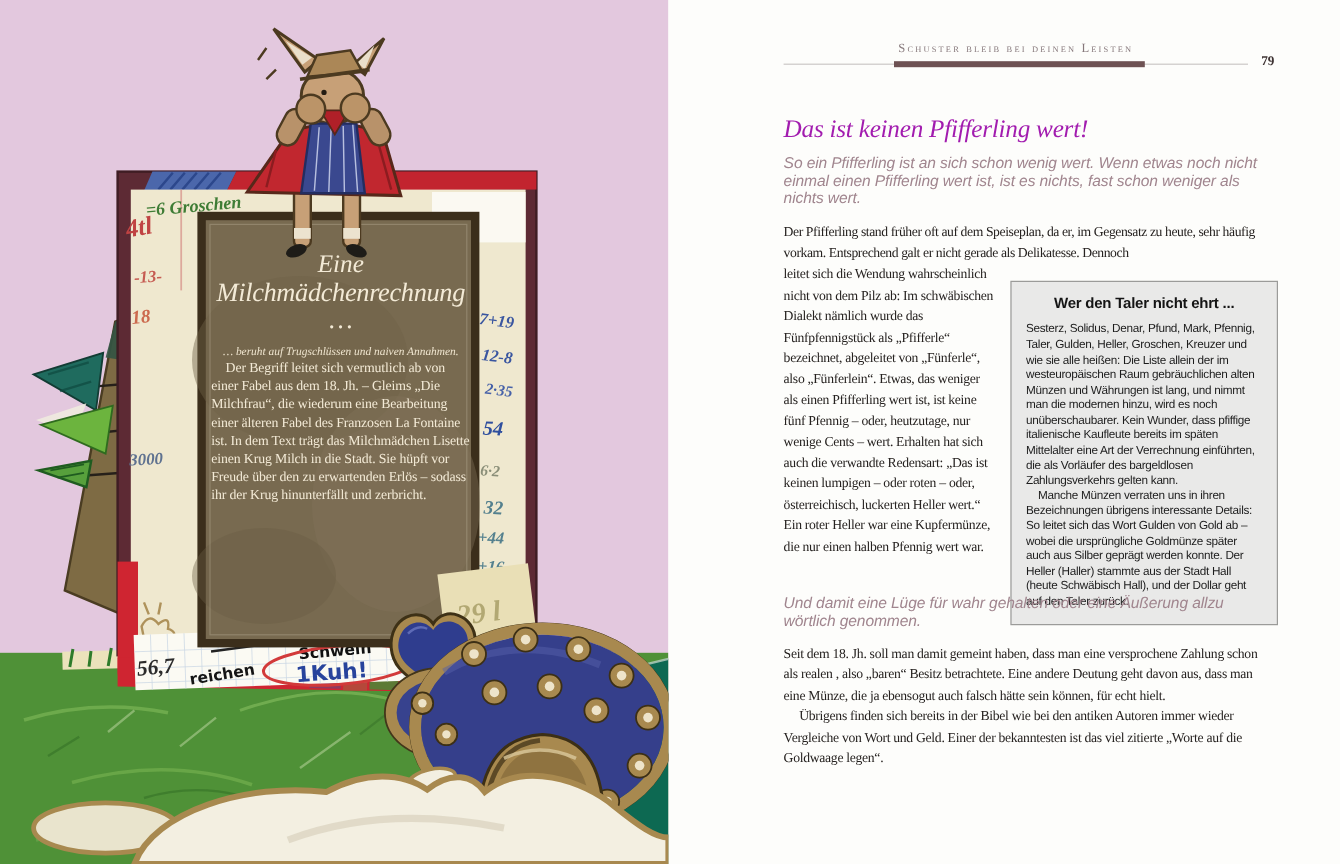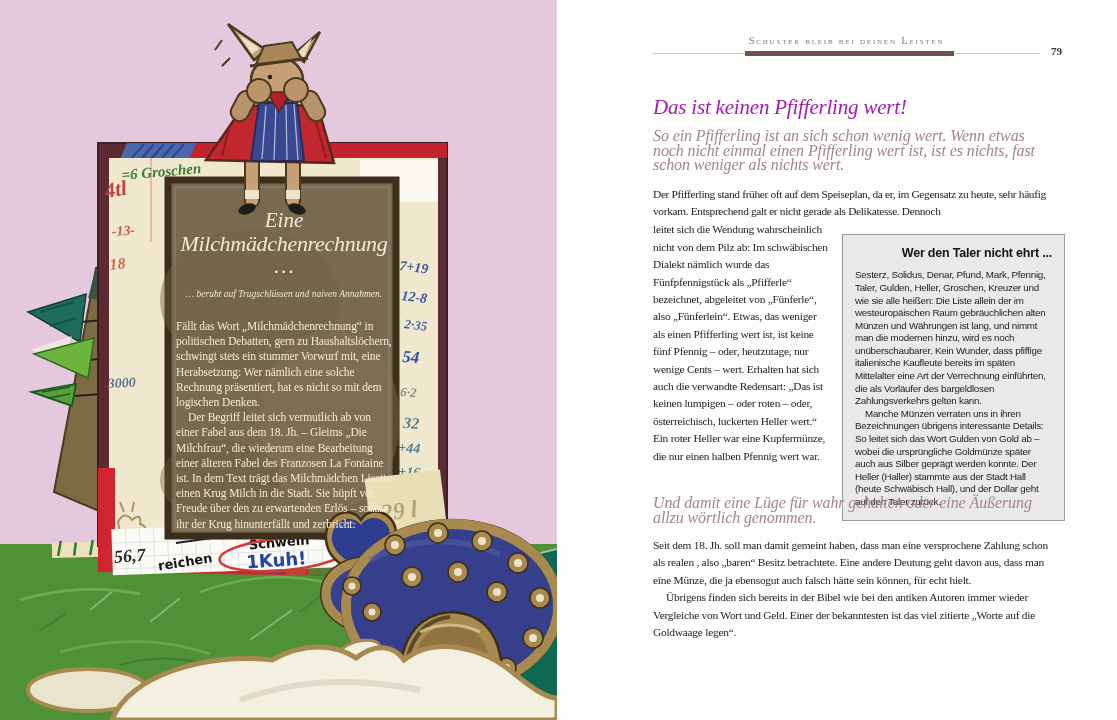"So ein Pfifferling ist an" .standfirst { font-family: Liberation Serif, serif -> Liberation Sans, sans-serif; font-size: 16px -> 13px }
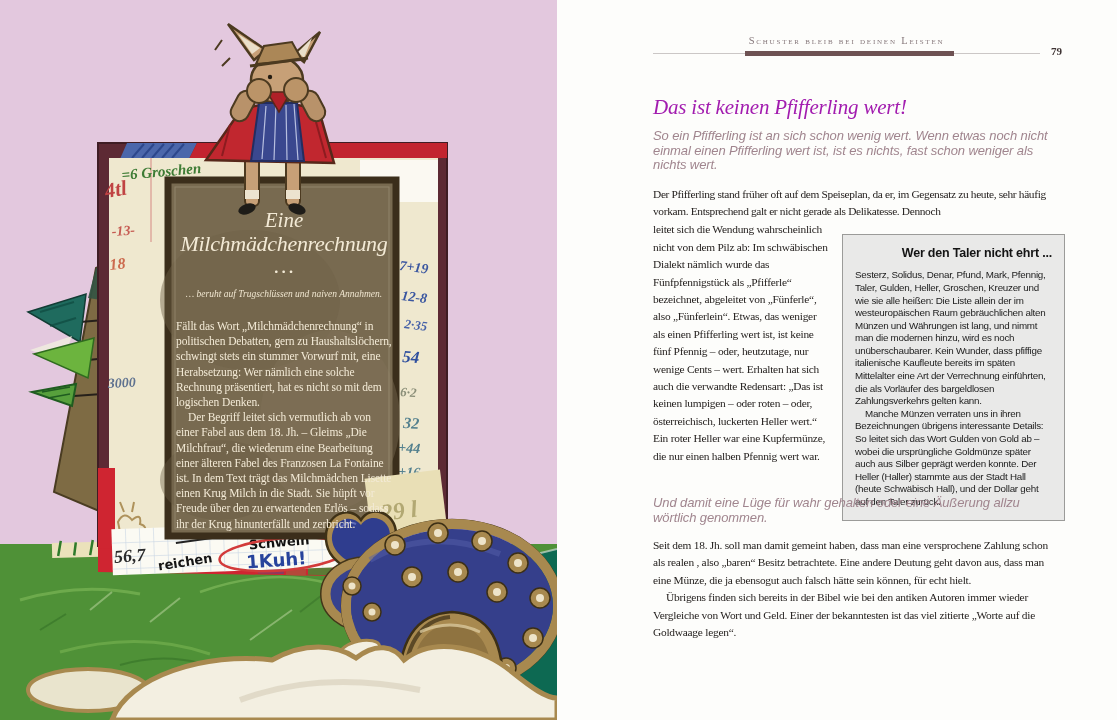"Wer den Taler nicht ehrt" .aside h3 { text-align: right -> center }
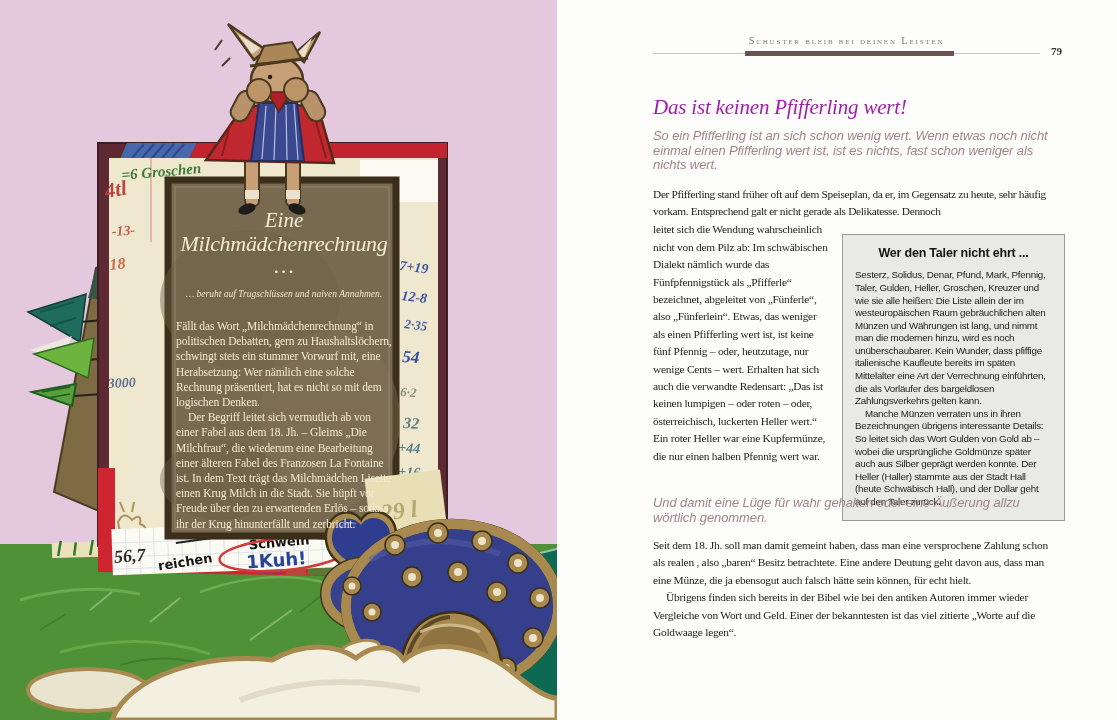"Fällt das Wort „Milchmädchenrechnung“ in" p.panel-body { html: <p>Fällt das Wort „Milchmädchenrechnung“ in politischen Debatten, gern zu Haushaltslöchern, schwingt stets ein stummer Vorwurf mit, eine Herabsetzung: Wer nämlich eine solche Rechnung präsentiert, hat es nicht so mit dem logischen Denken.</p> -> none }
